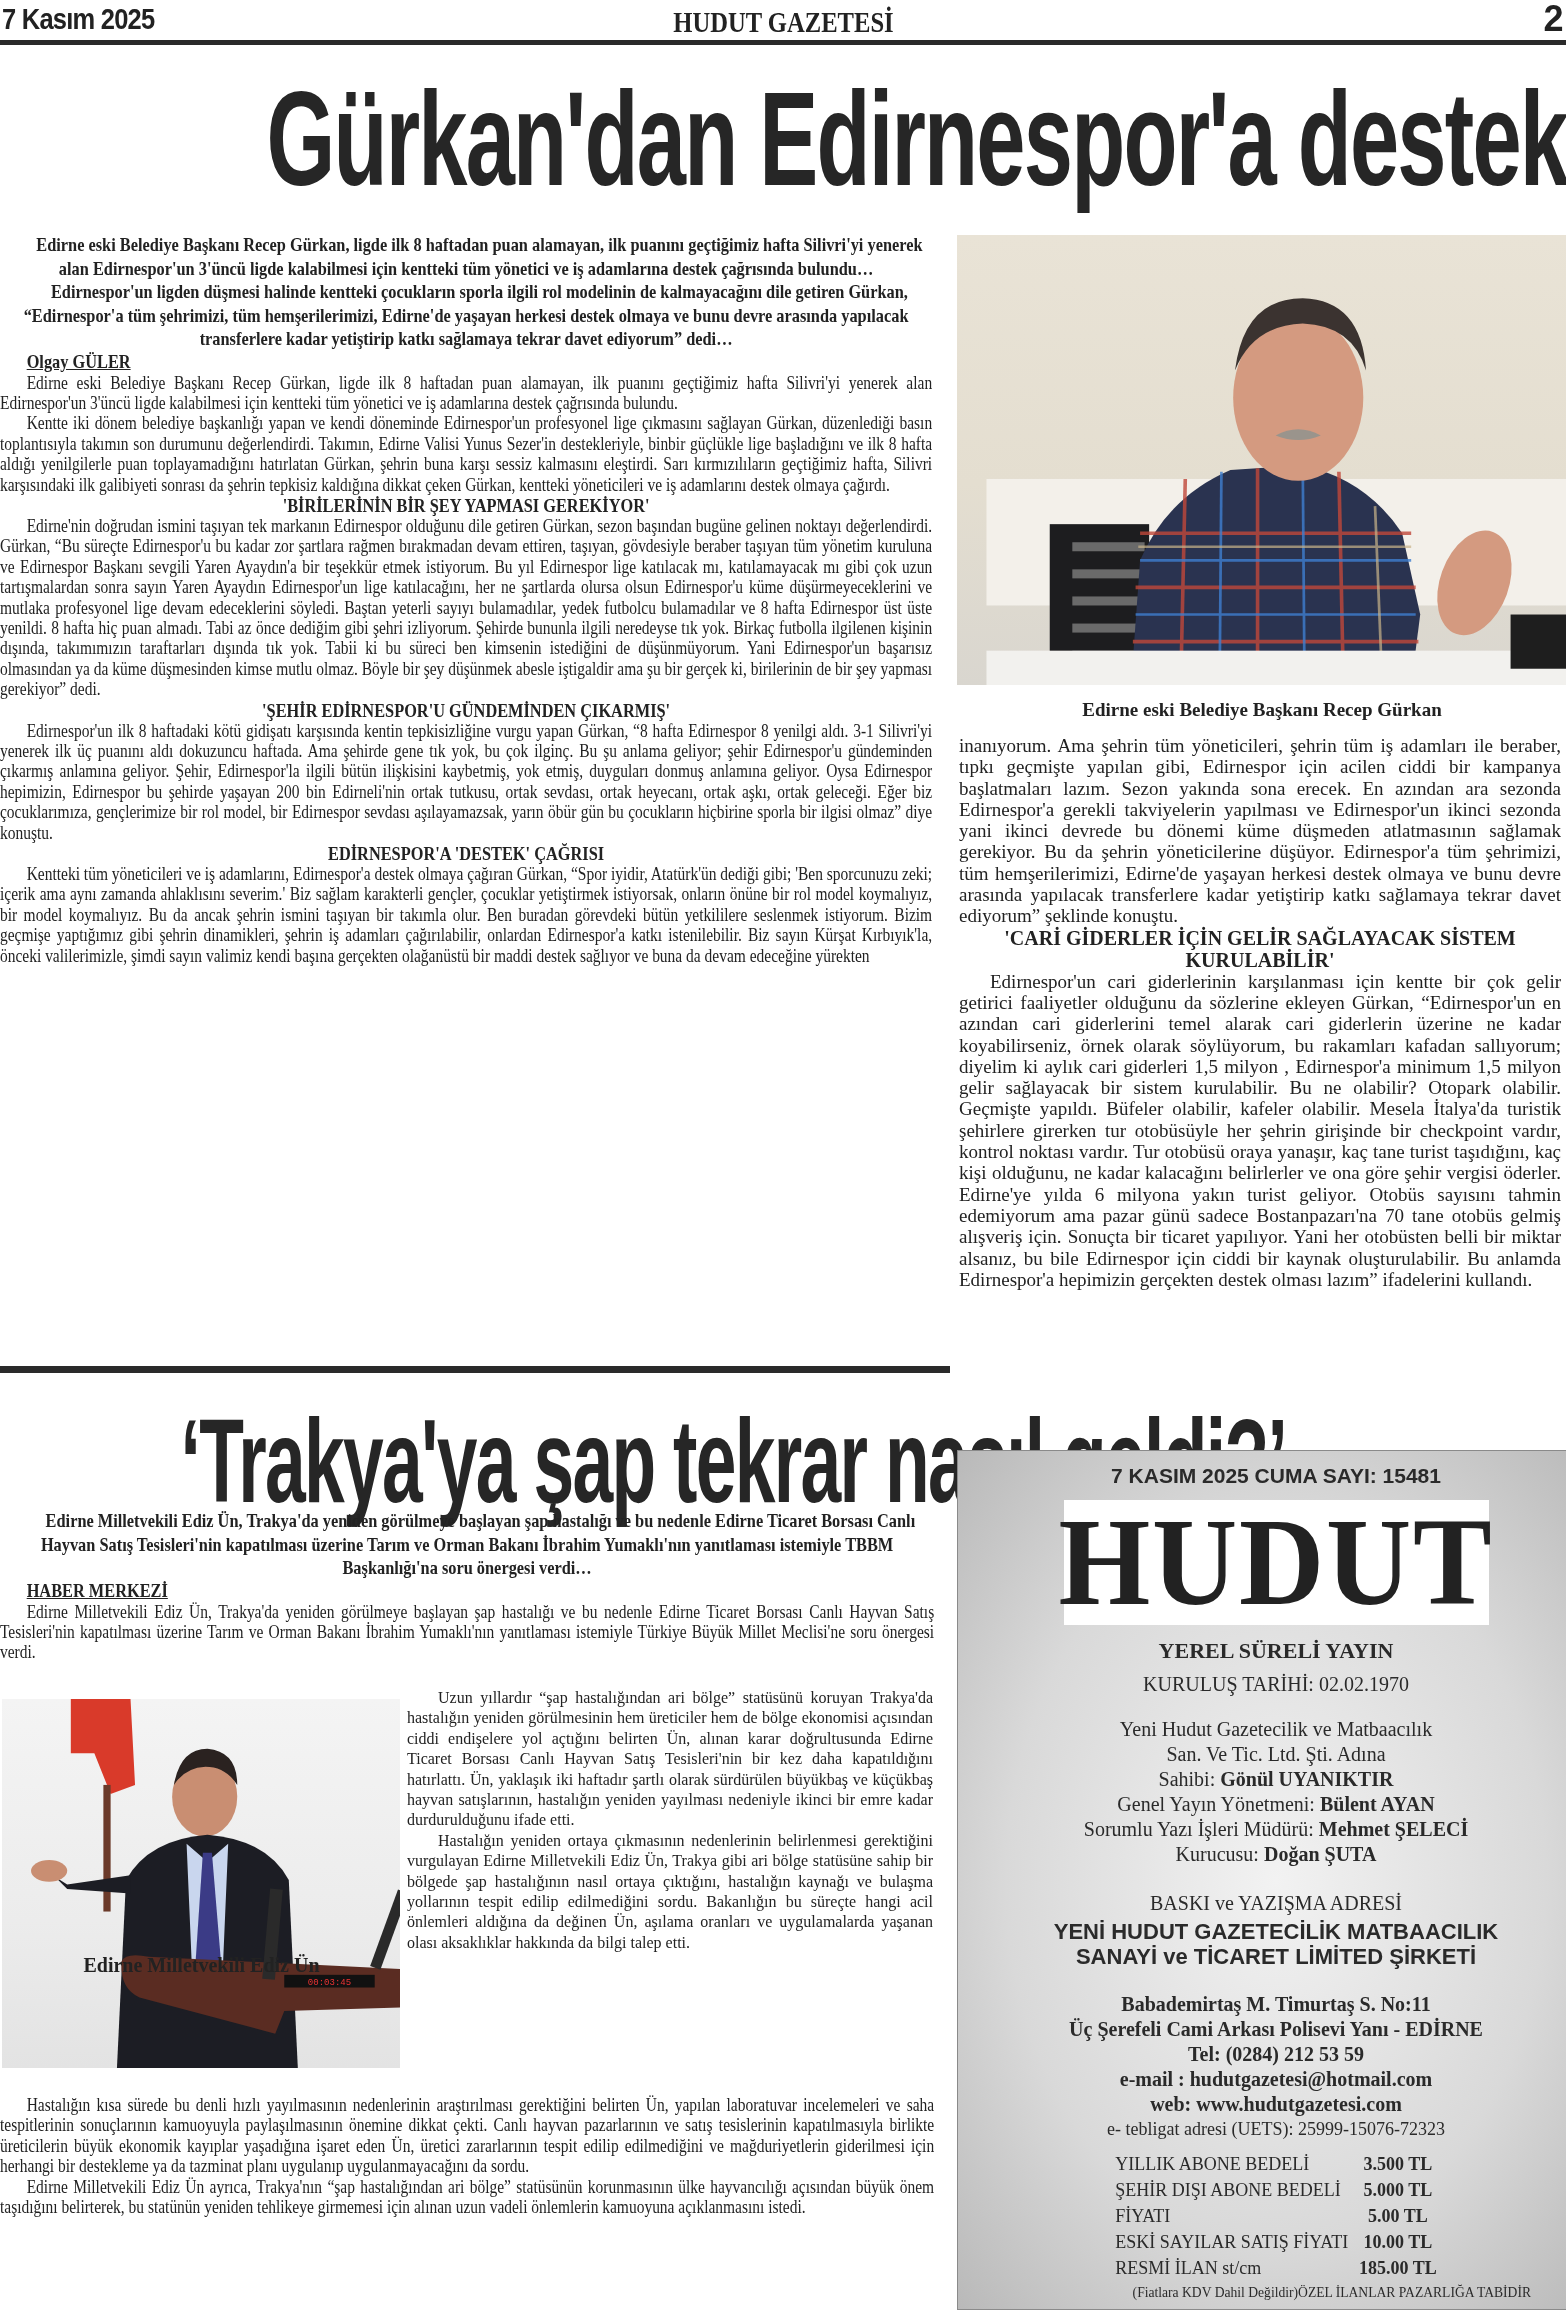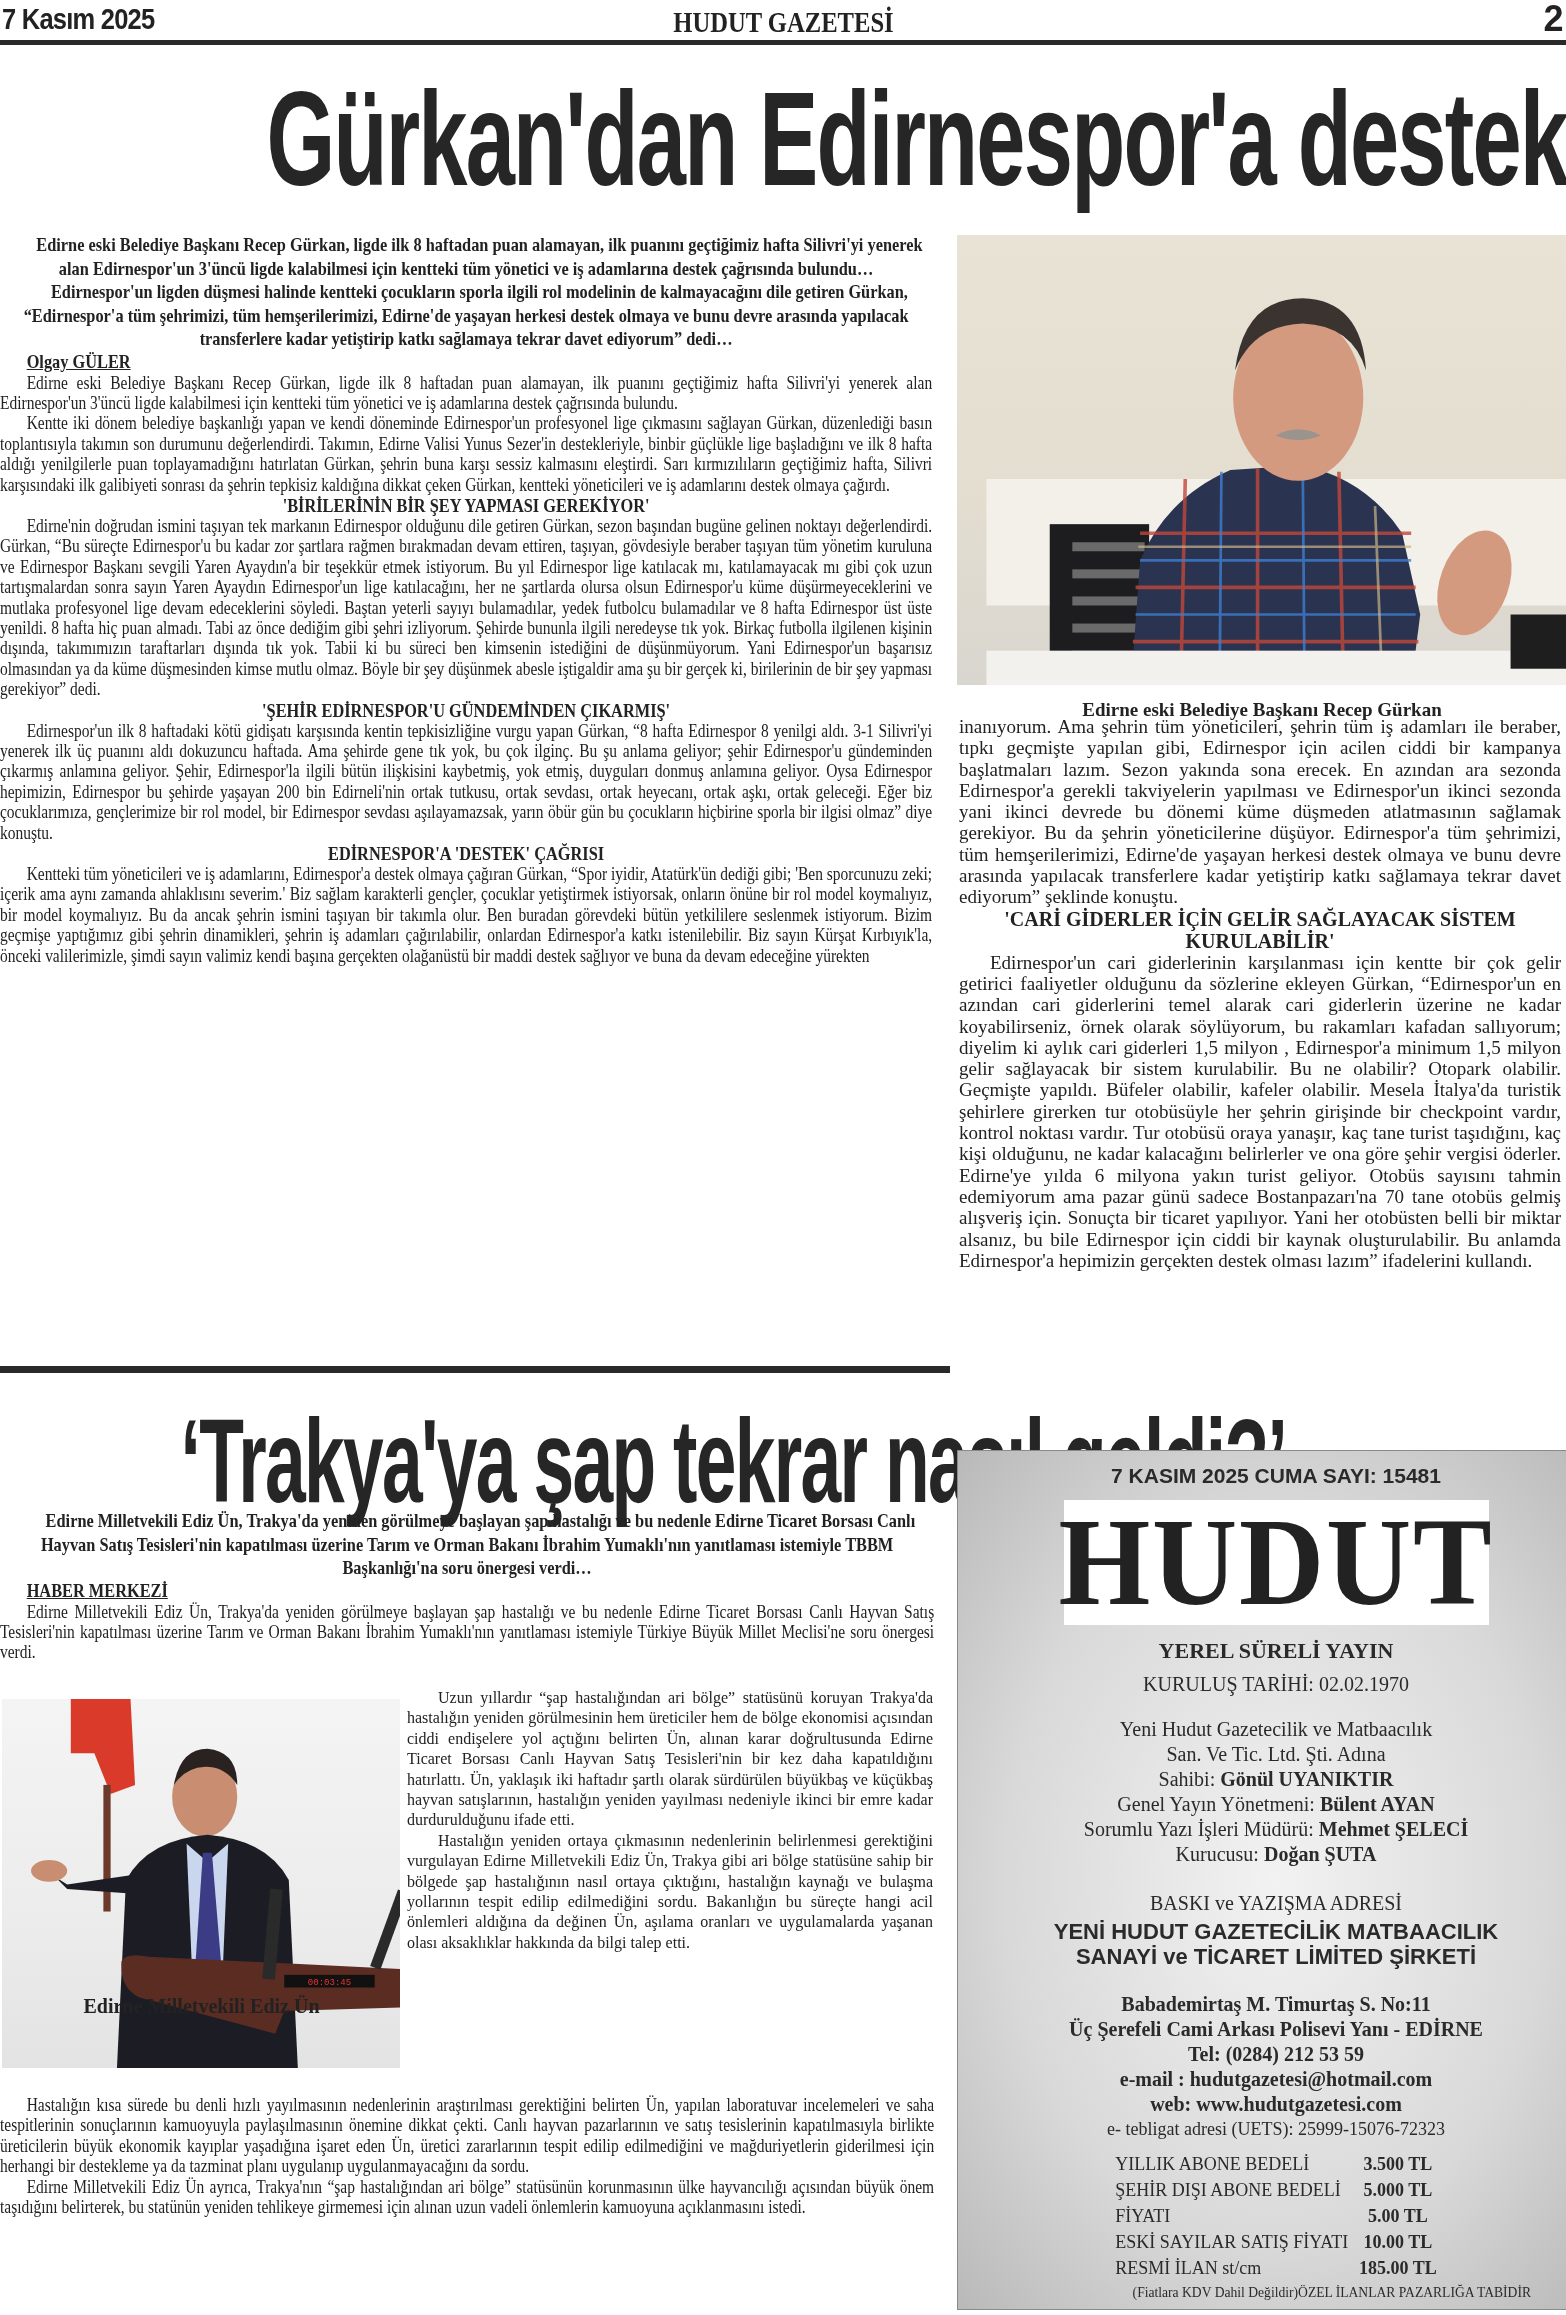"inanıyorum. Ama şehrin tüm yöneticileri," div.col { top: 716px -> 735px }
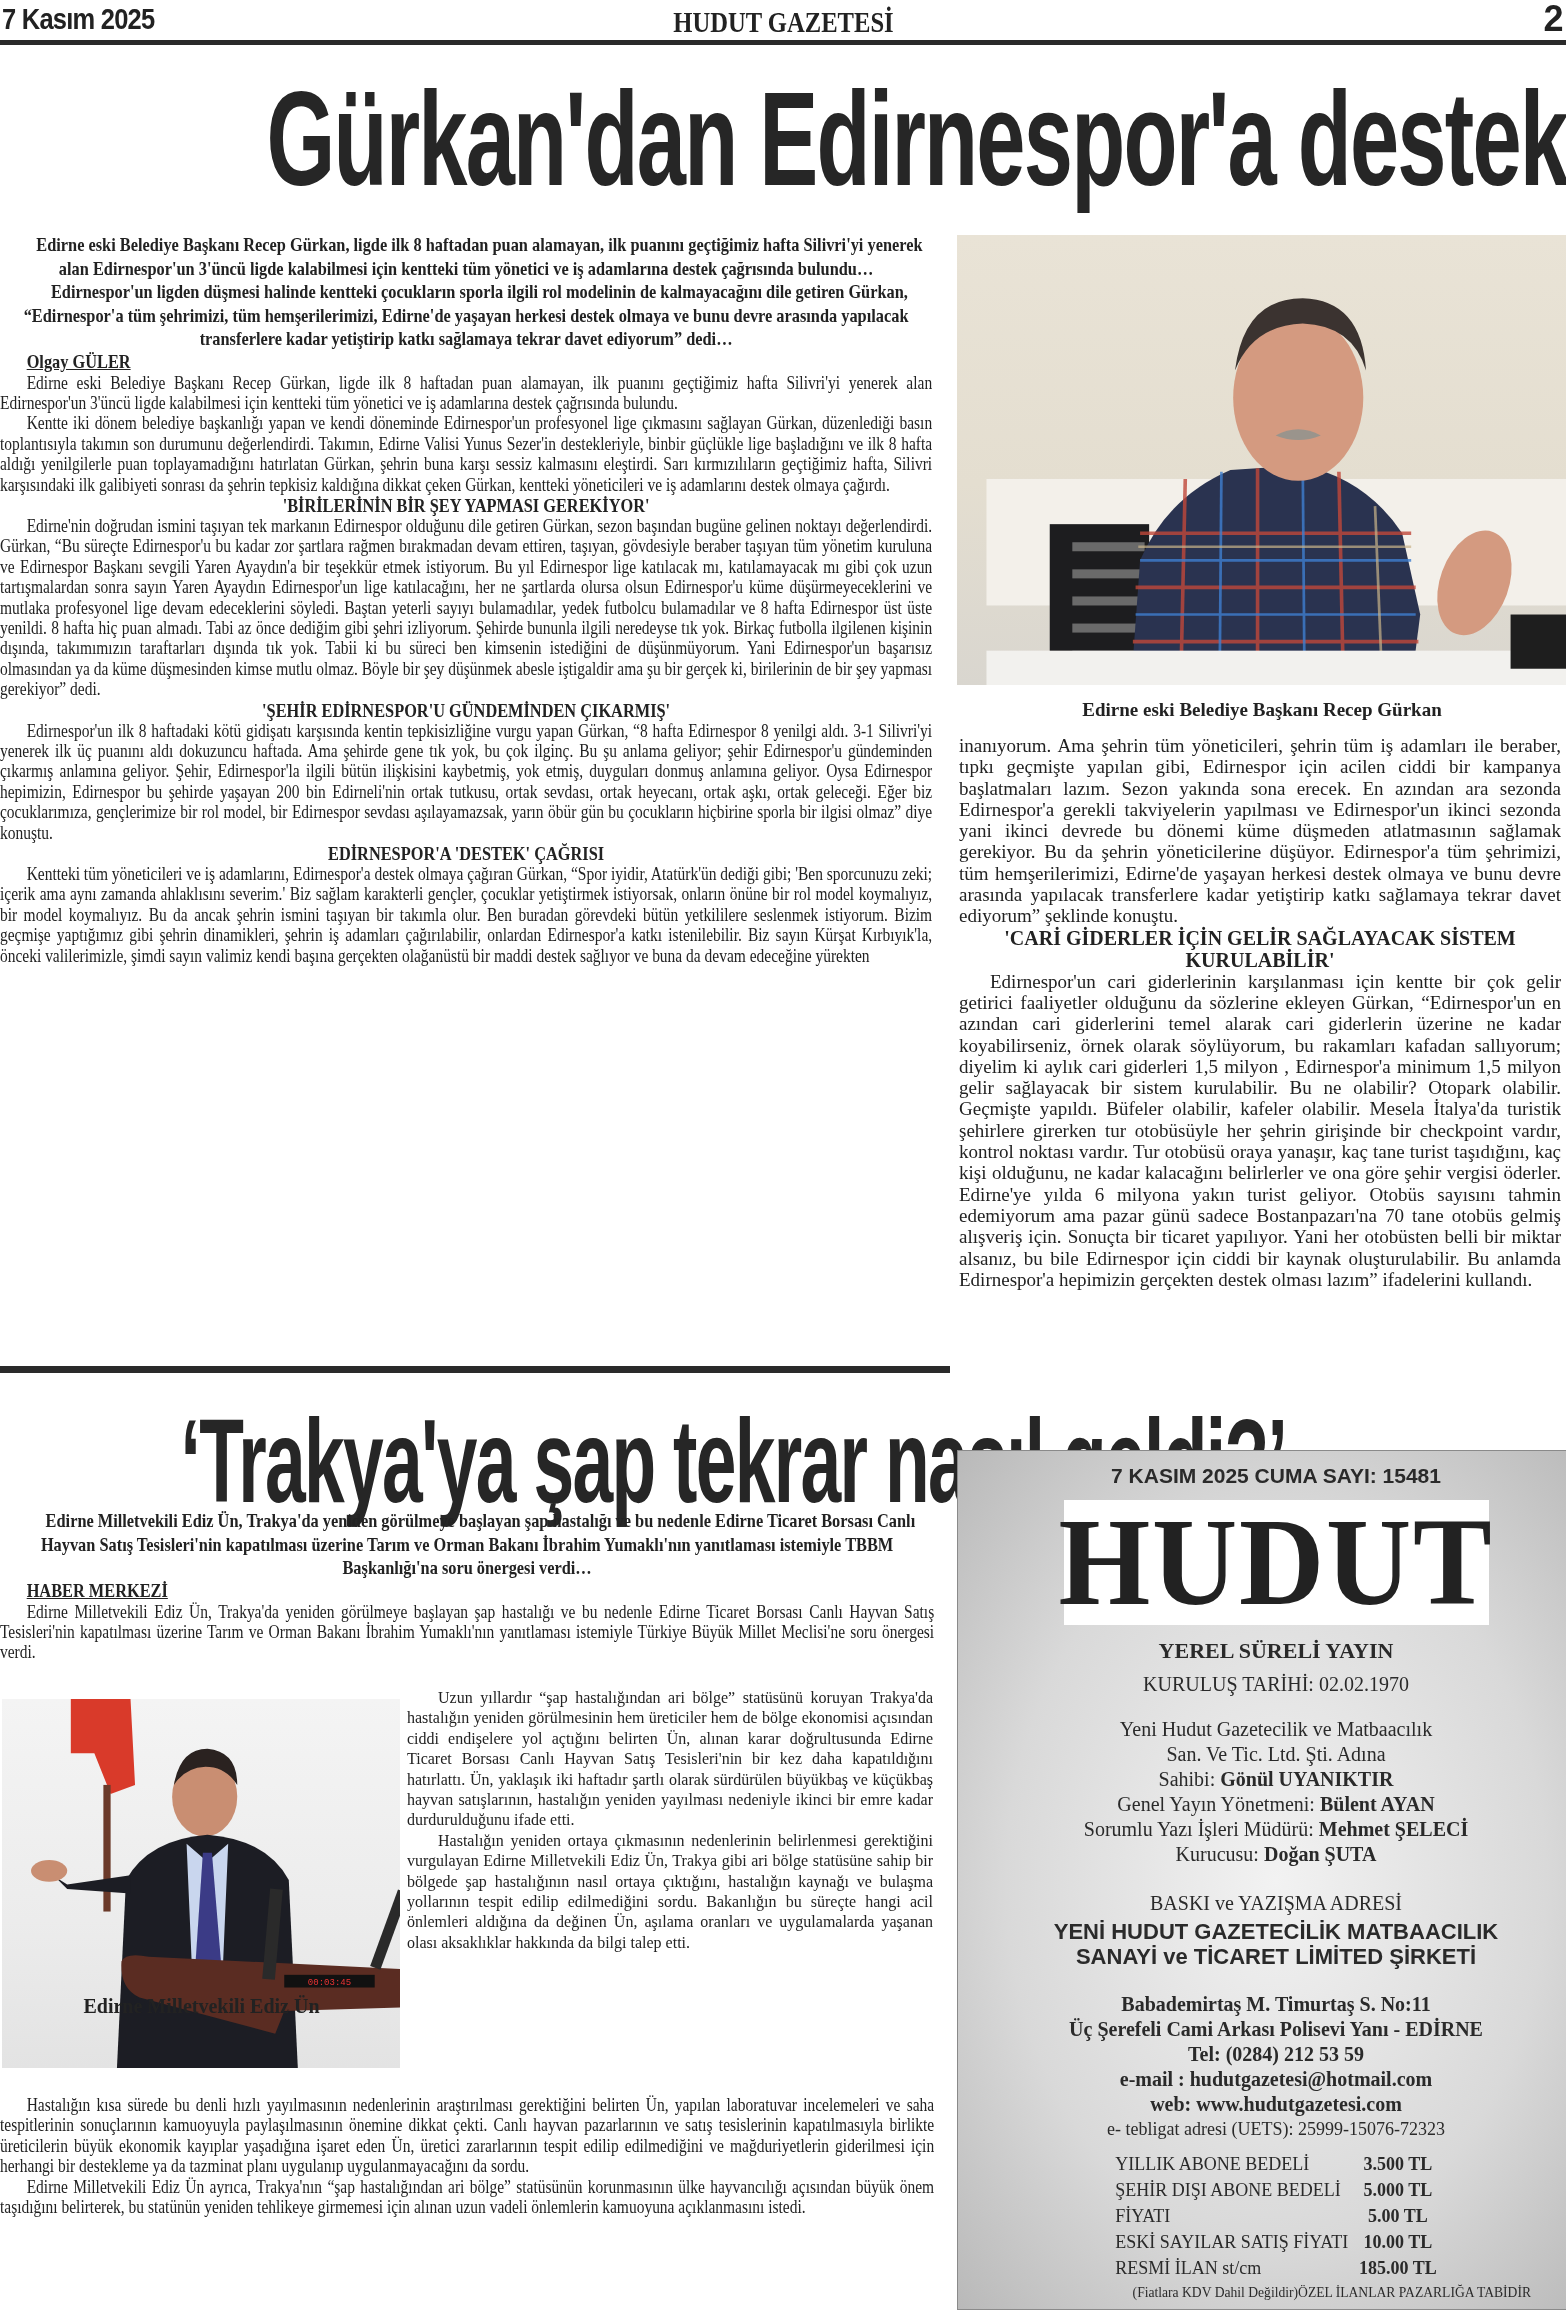"Edirne Milletvekili Ediz Ün" div.caption { top: 1995px -> 1954px }
